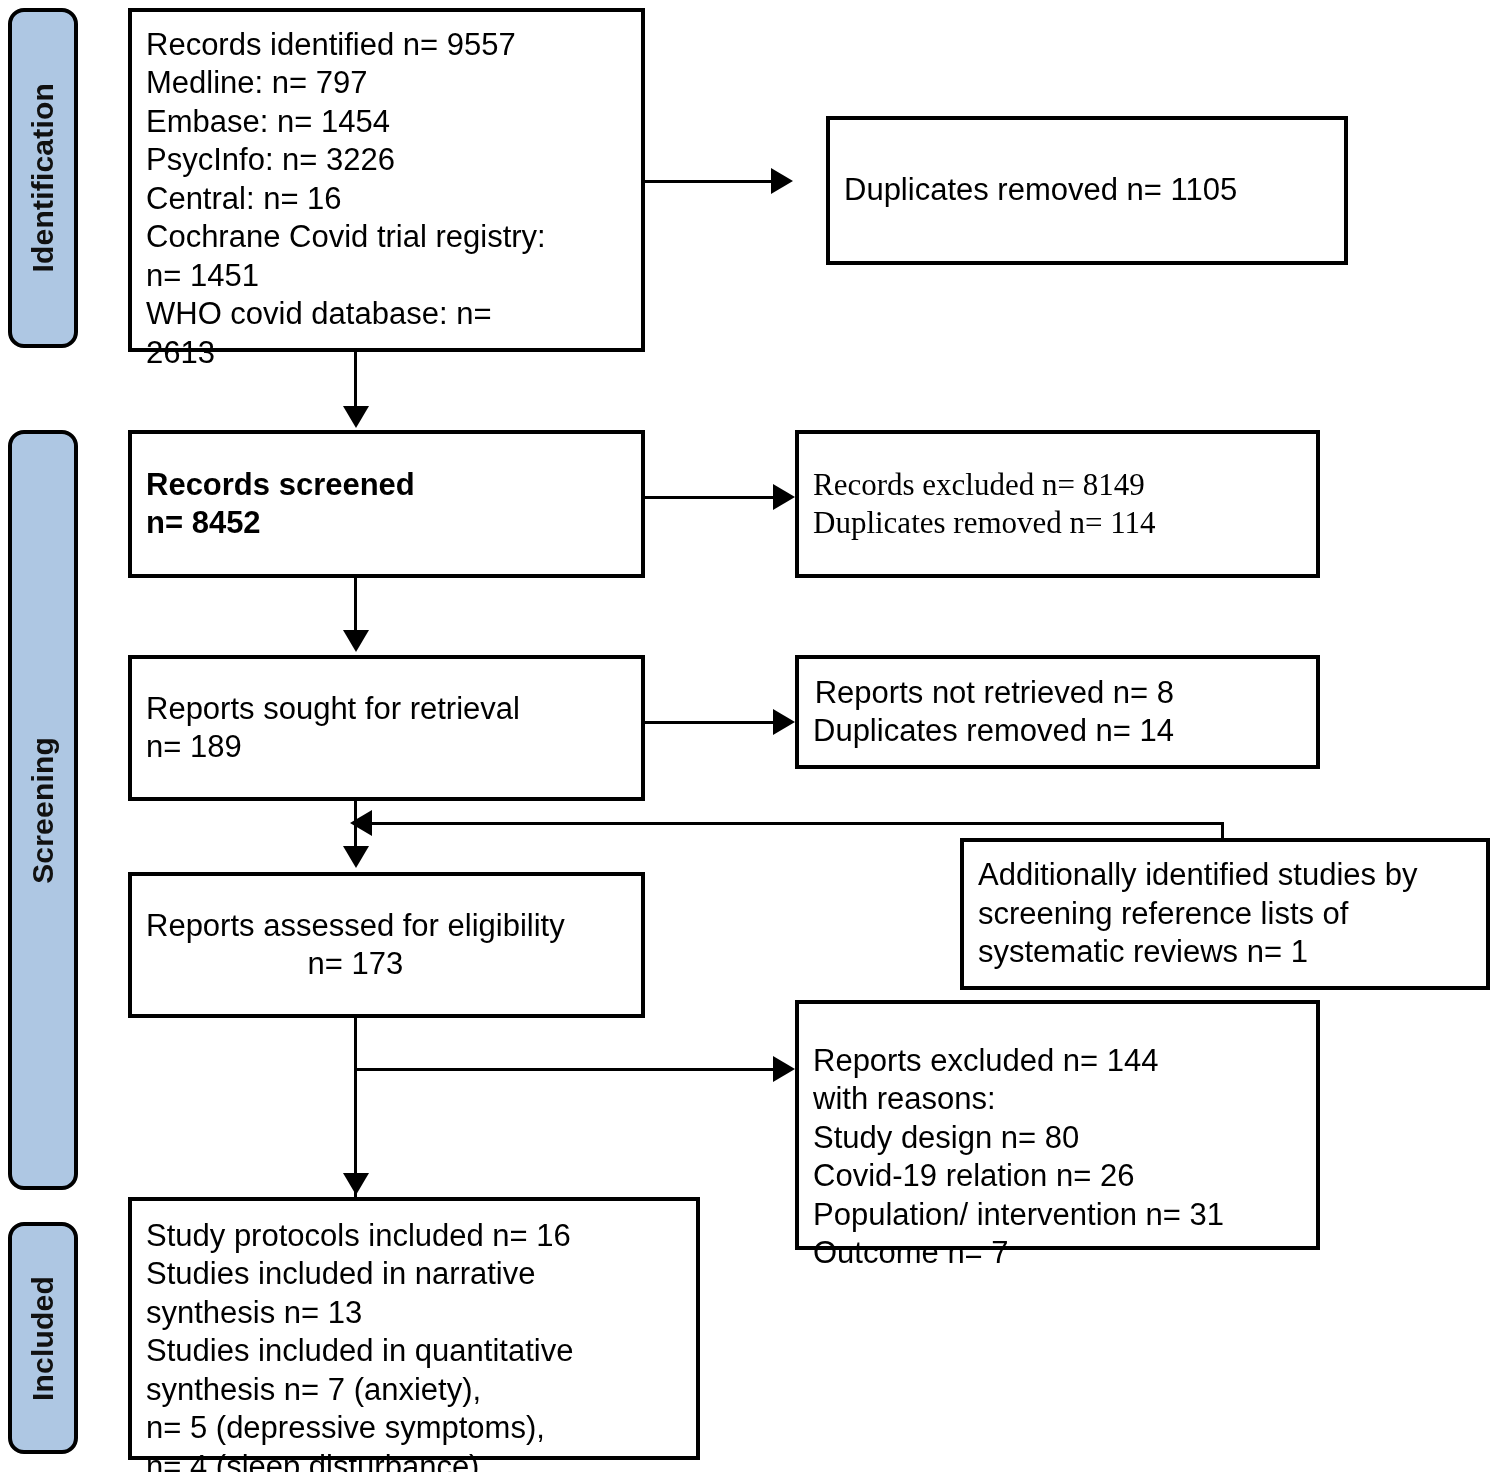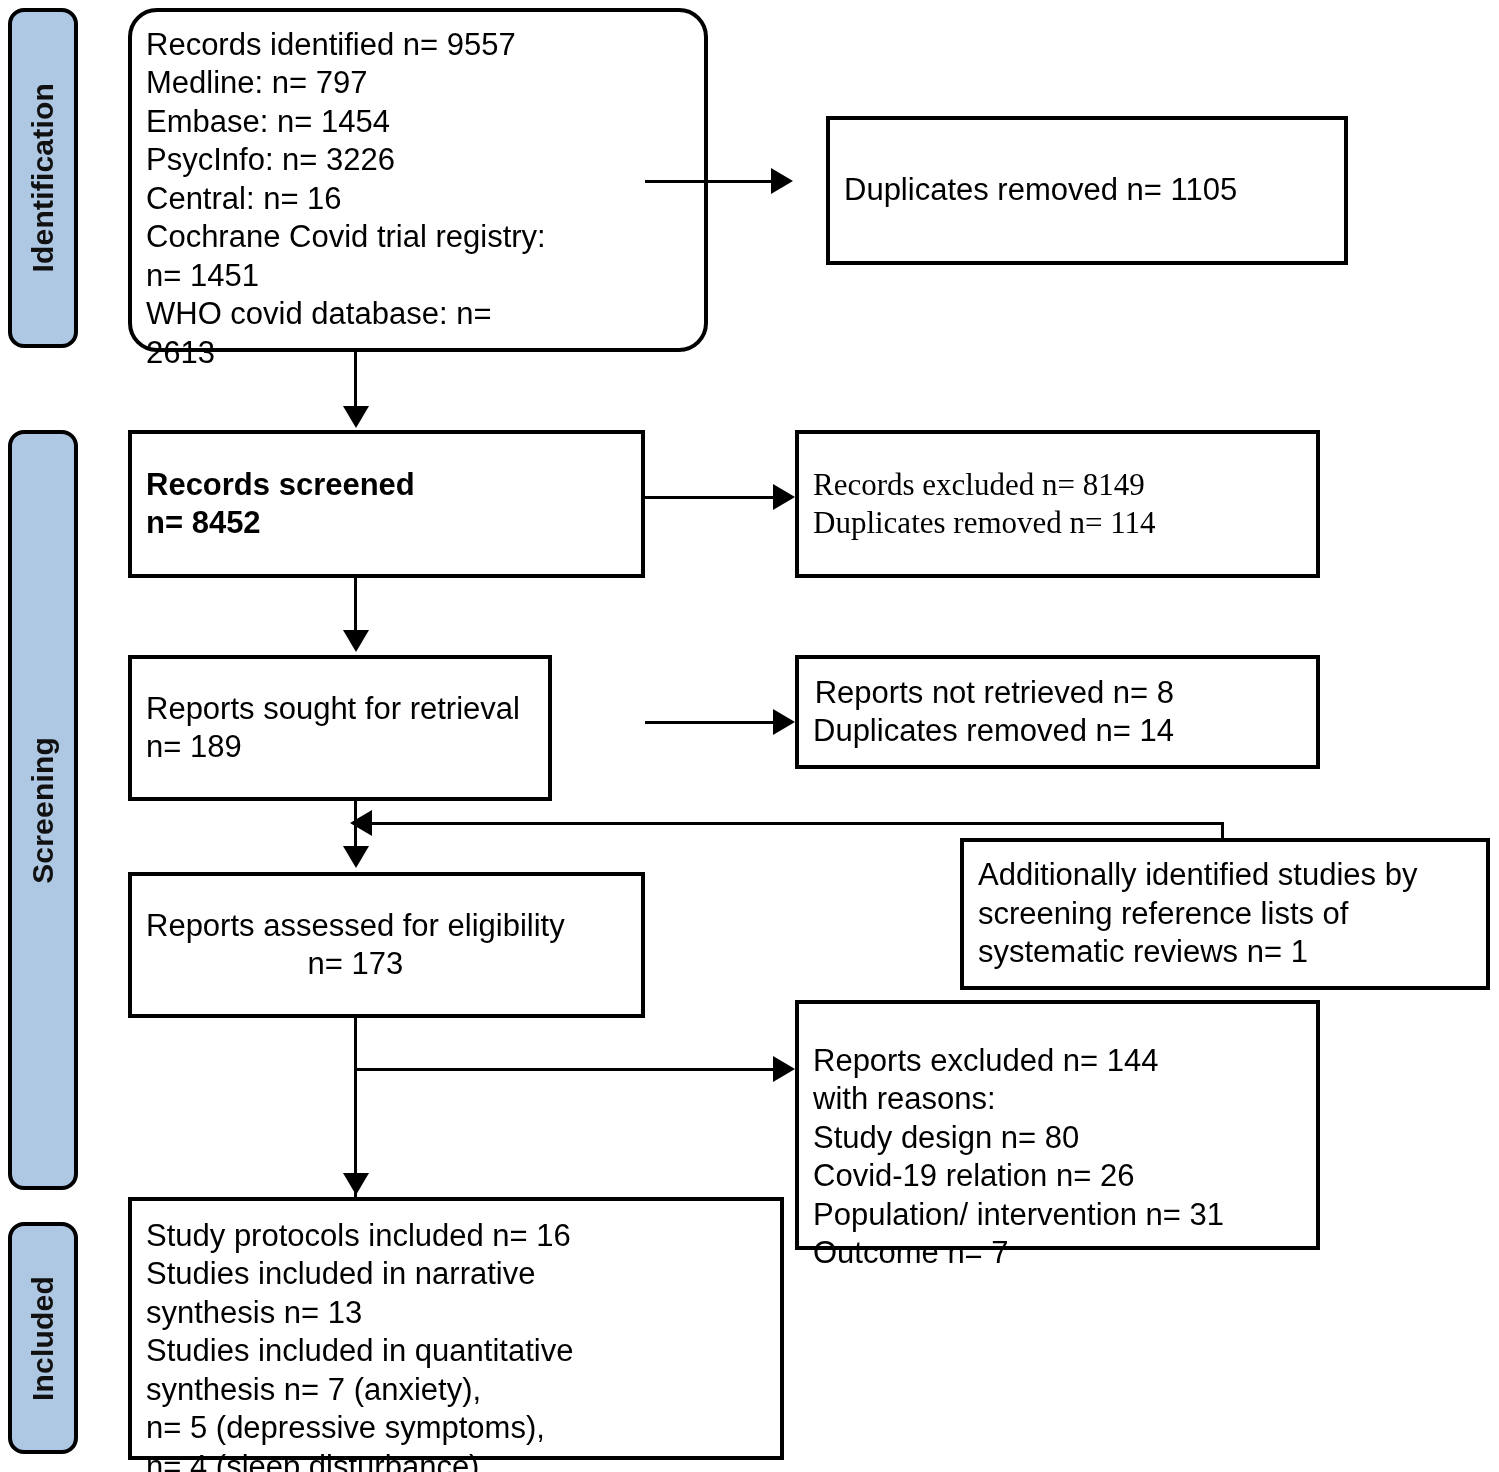"Records identified n= 9557" div.fbox { border-radius: 29px -> none; width: 580px -> 517px }
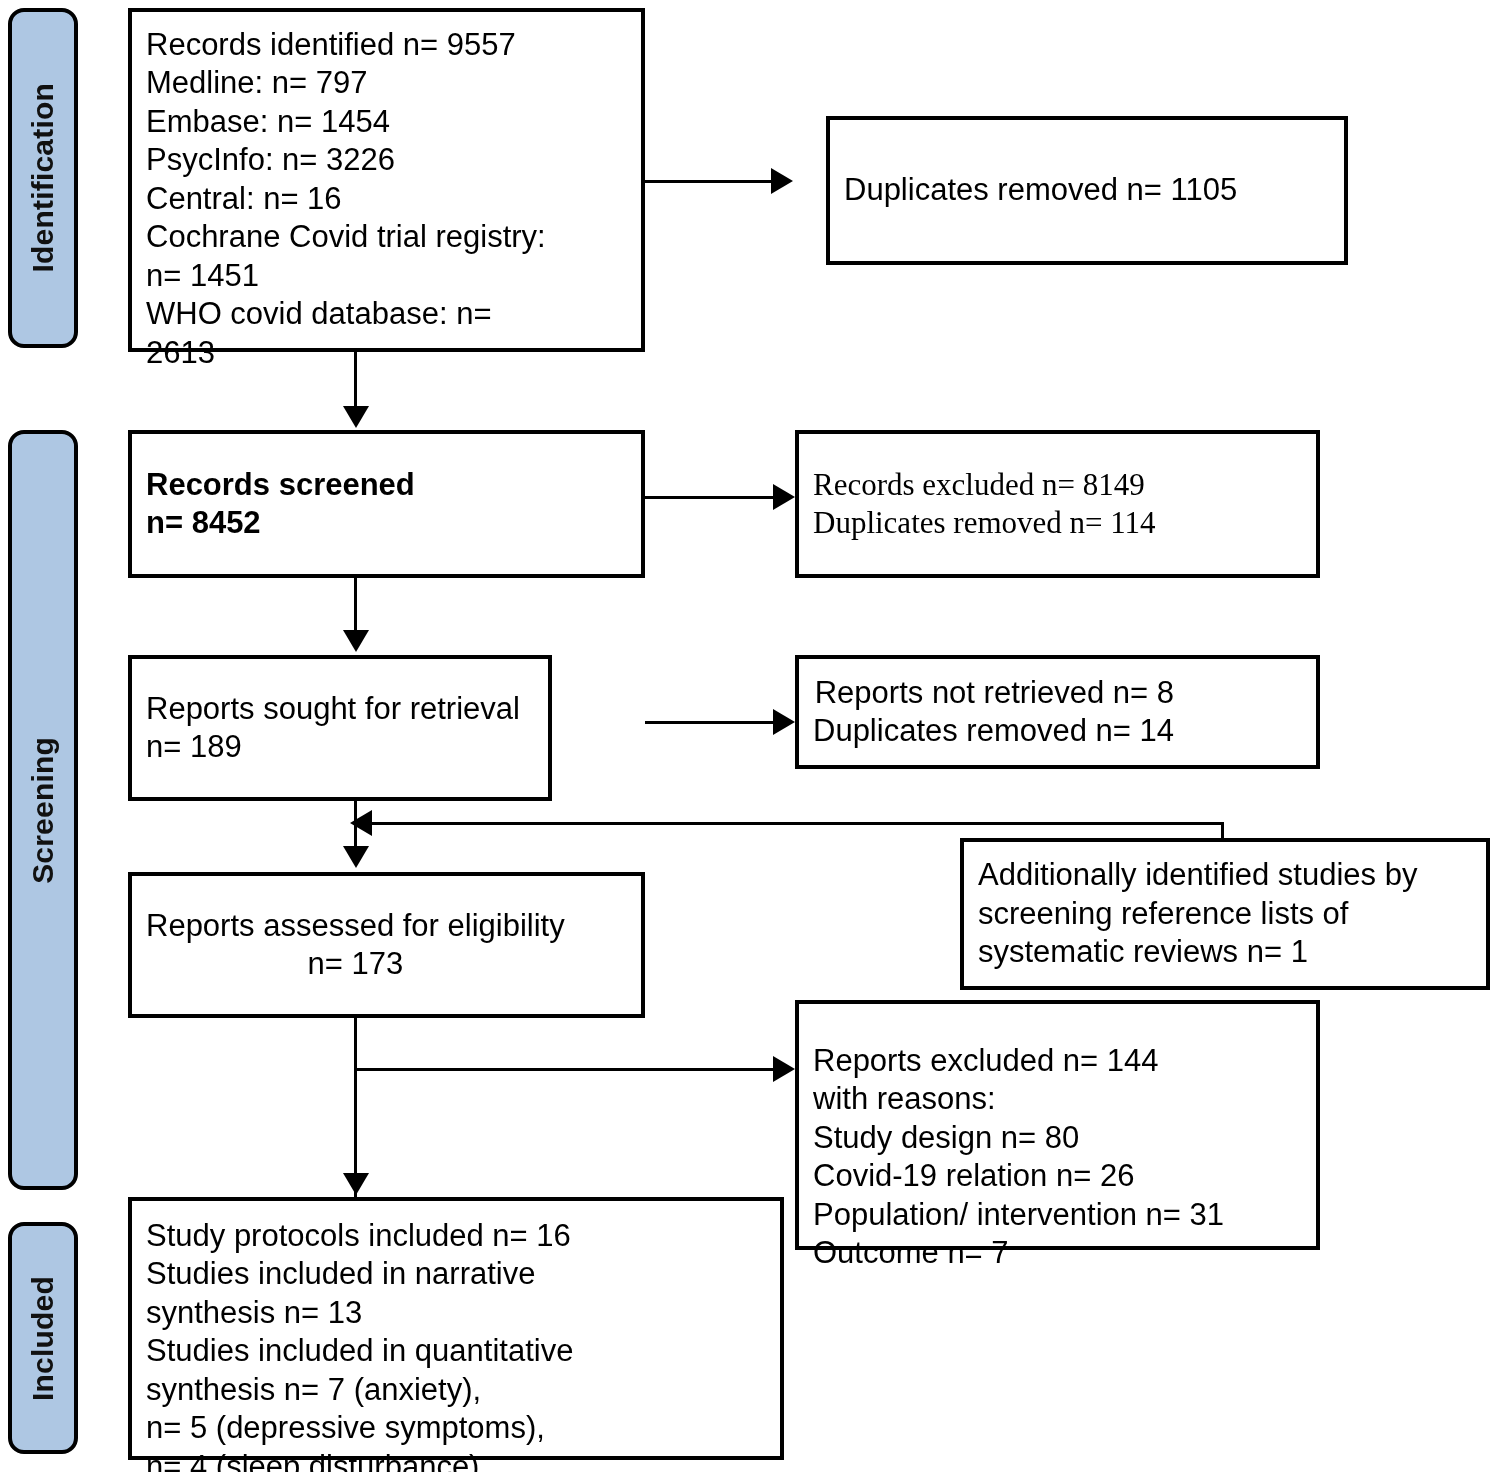"Reports sought for retrieval" div.fbox { width: 424px -> 517px }
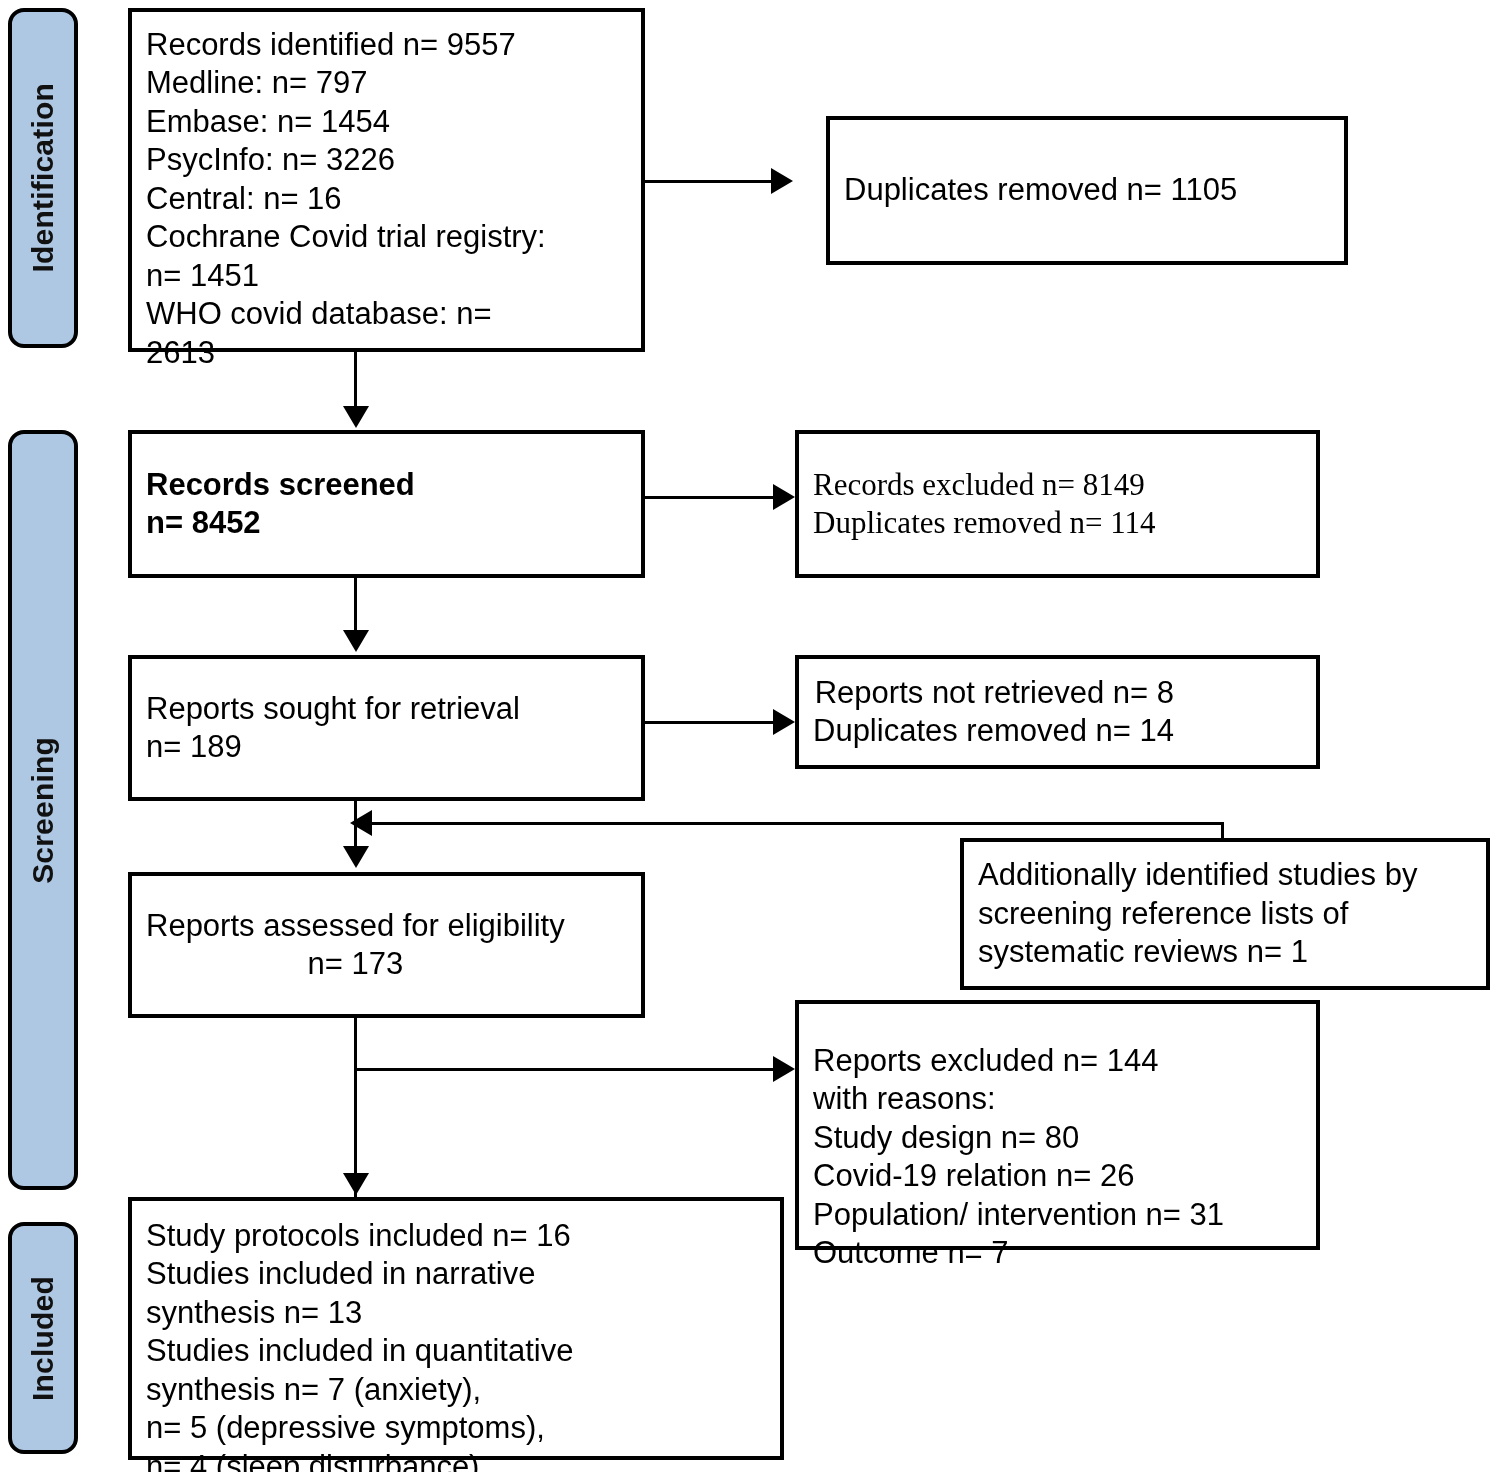"Study protocols included n= 16" div.fbox { width: 656px -> 572px }
